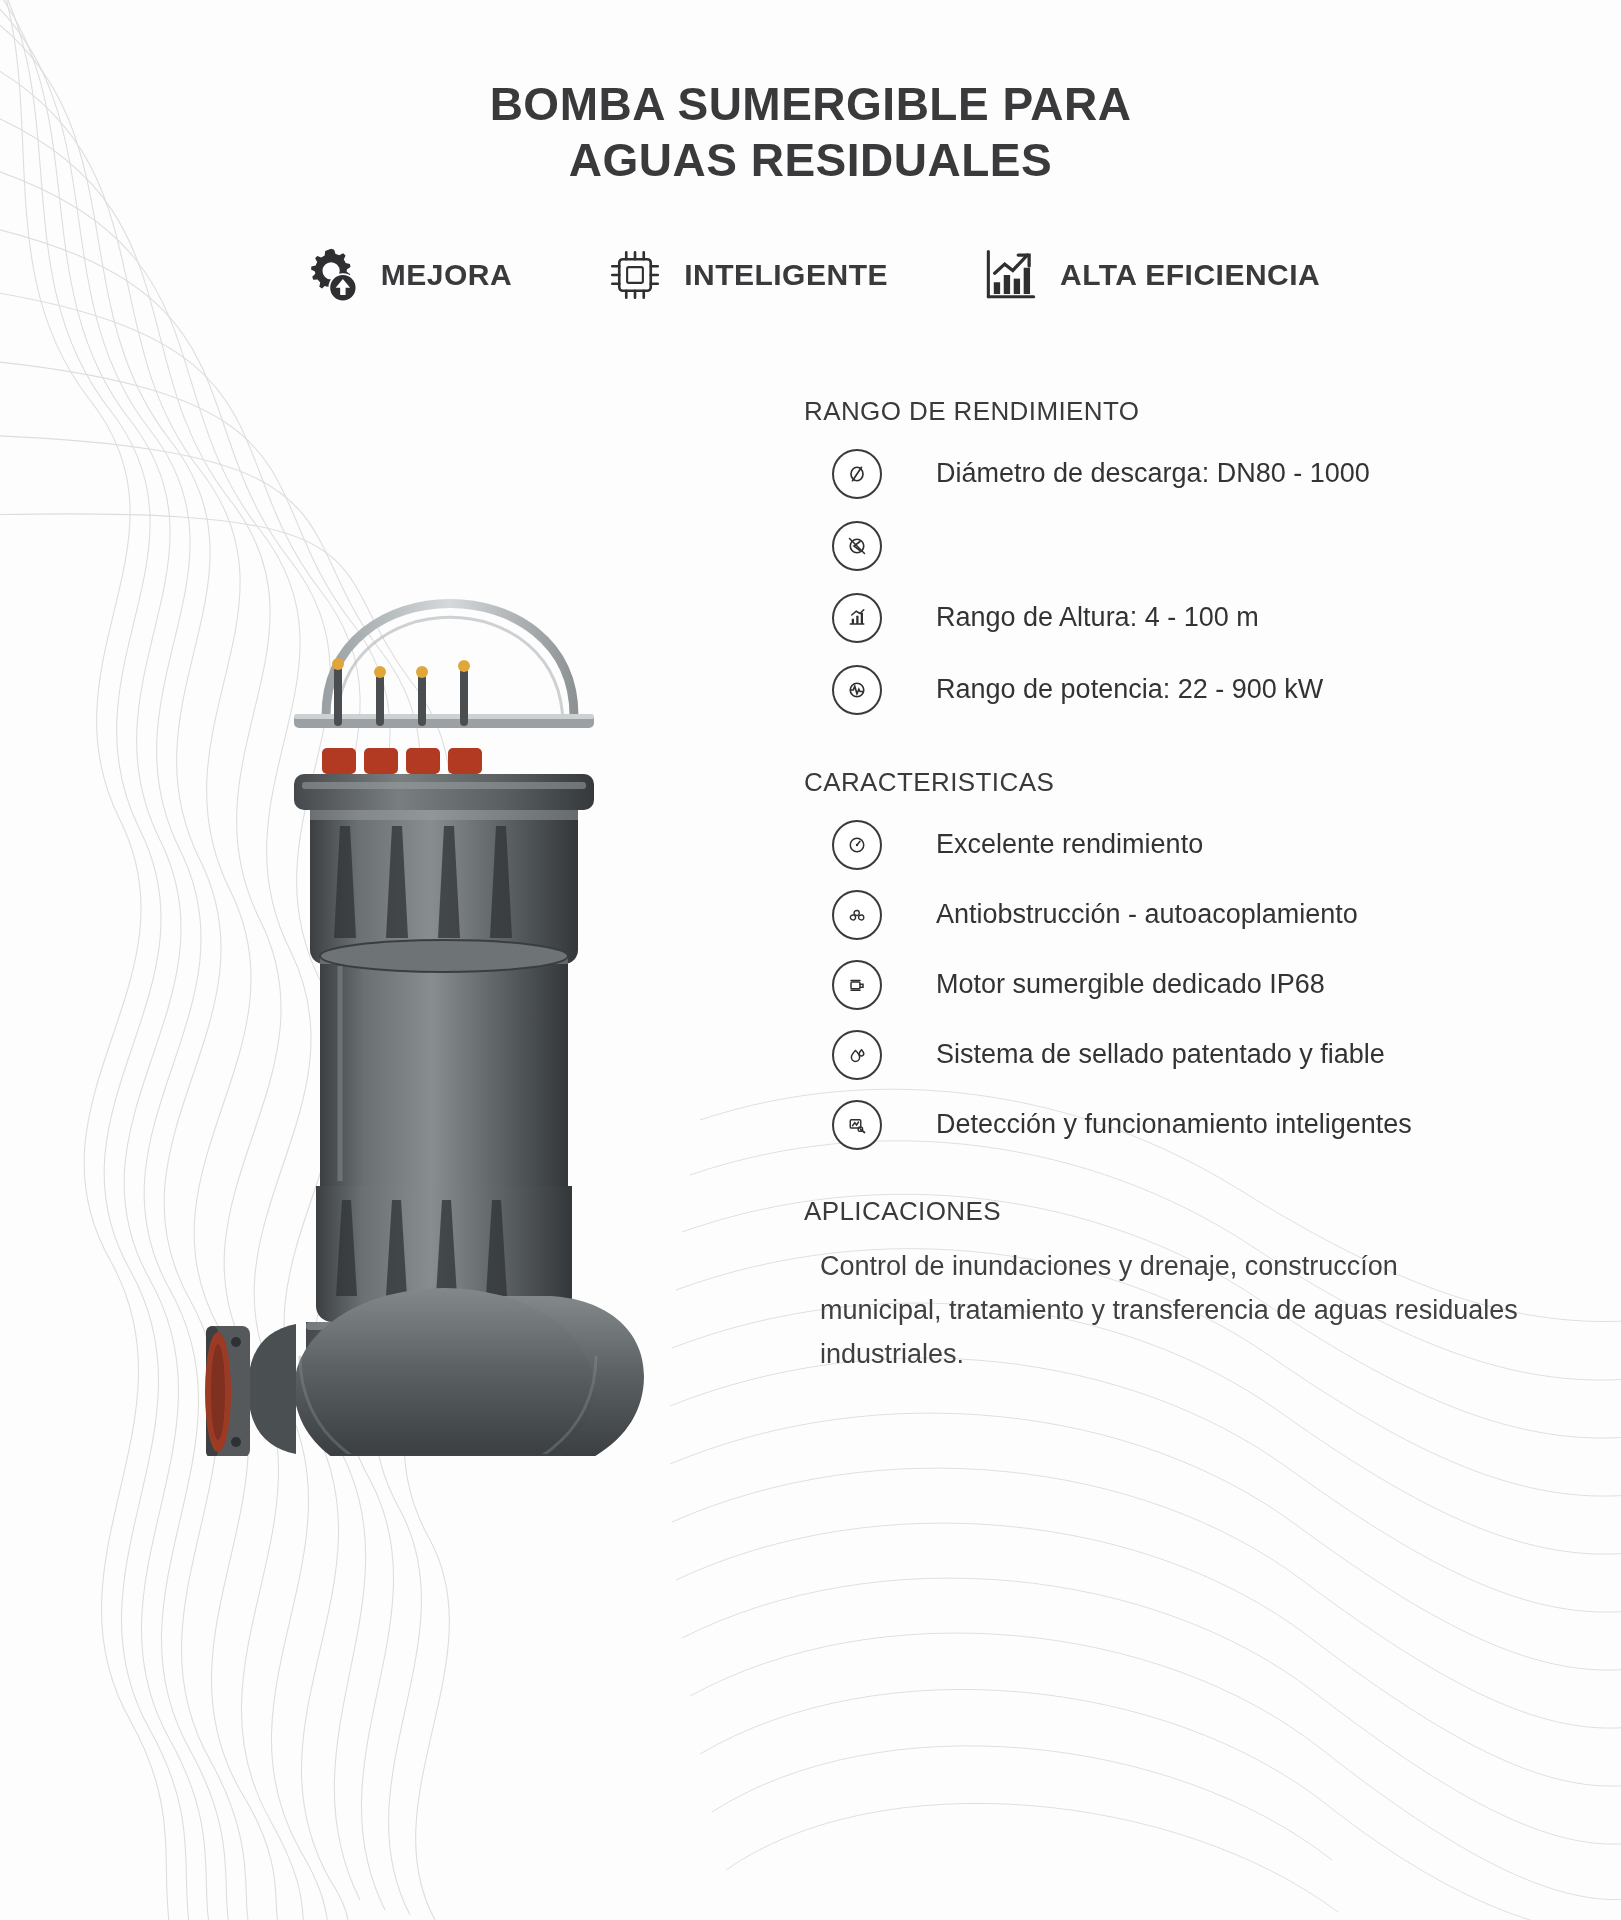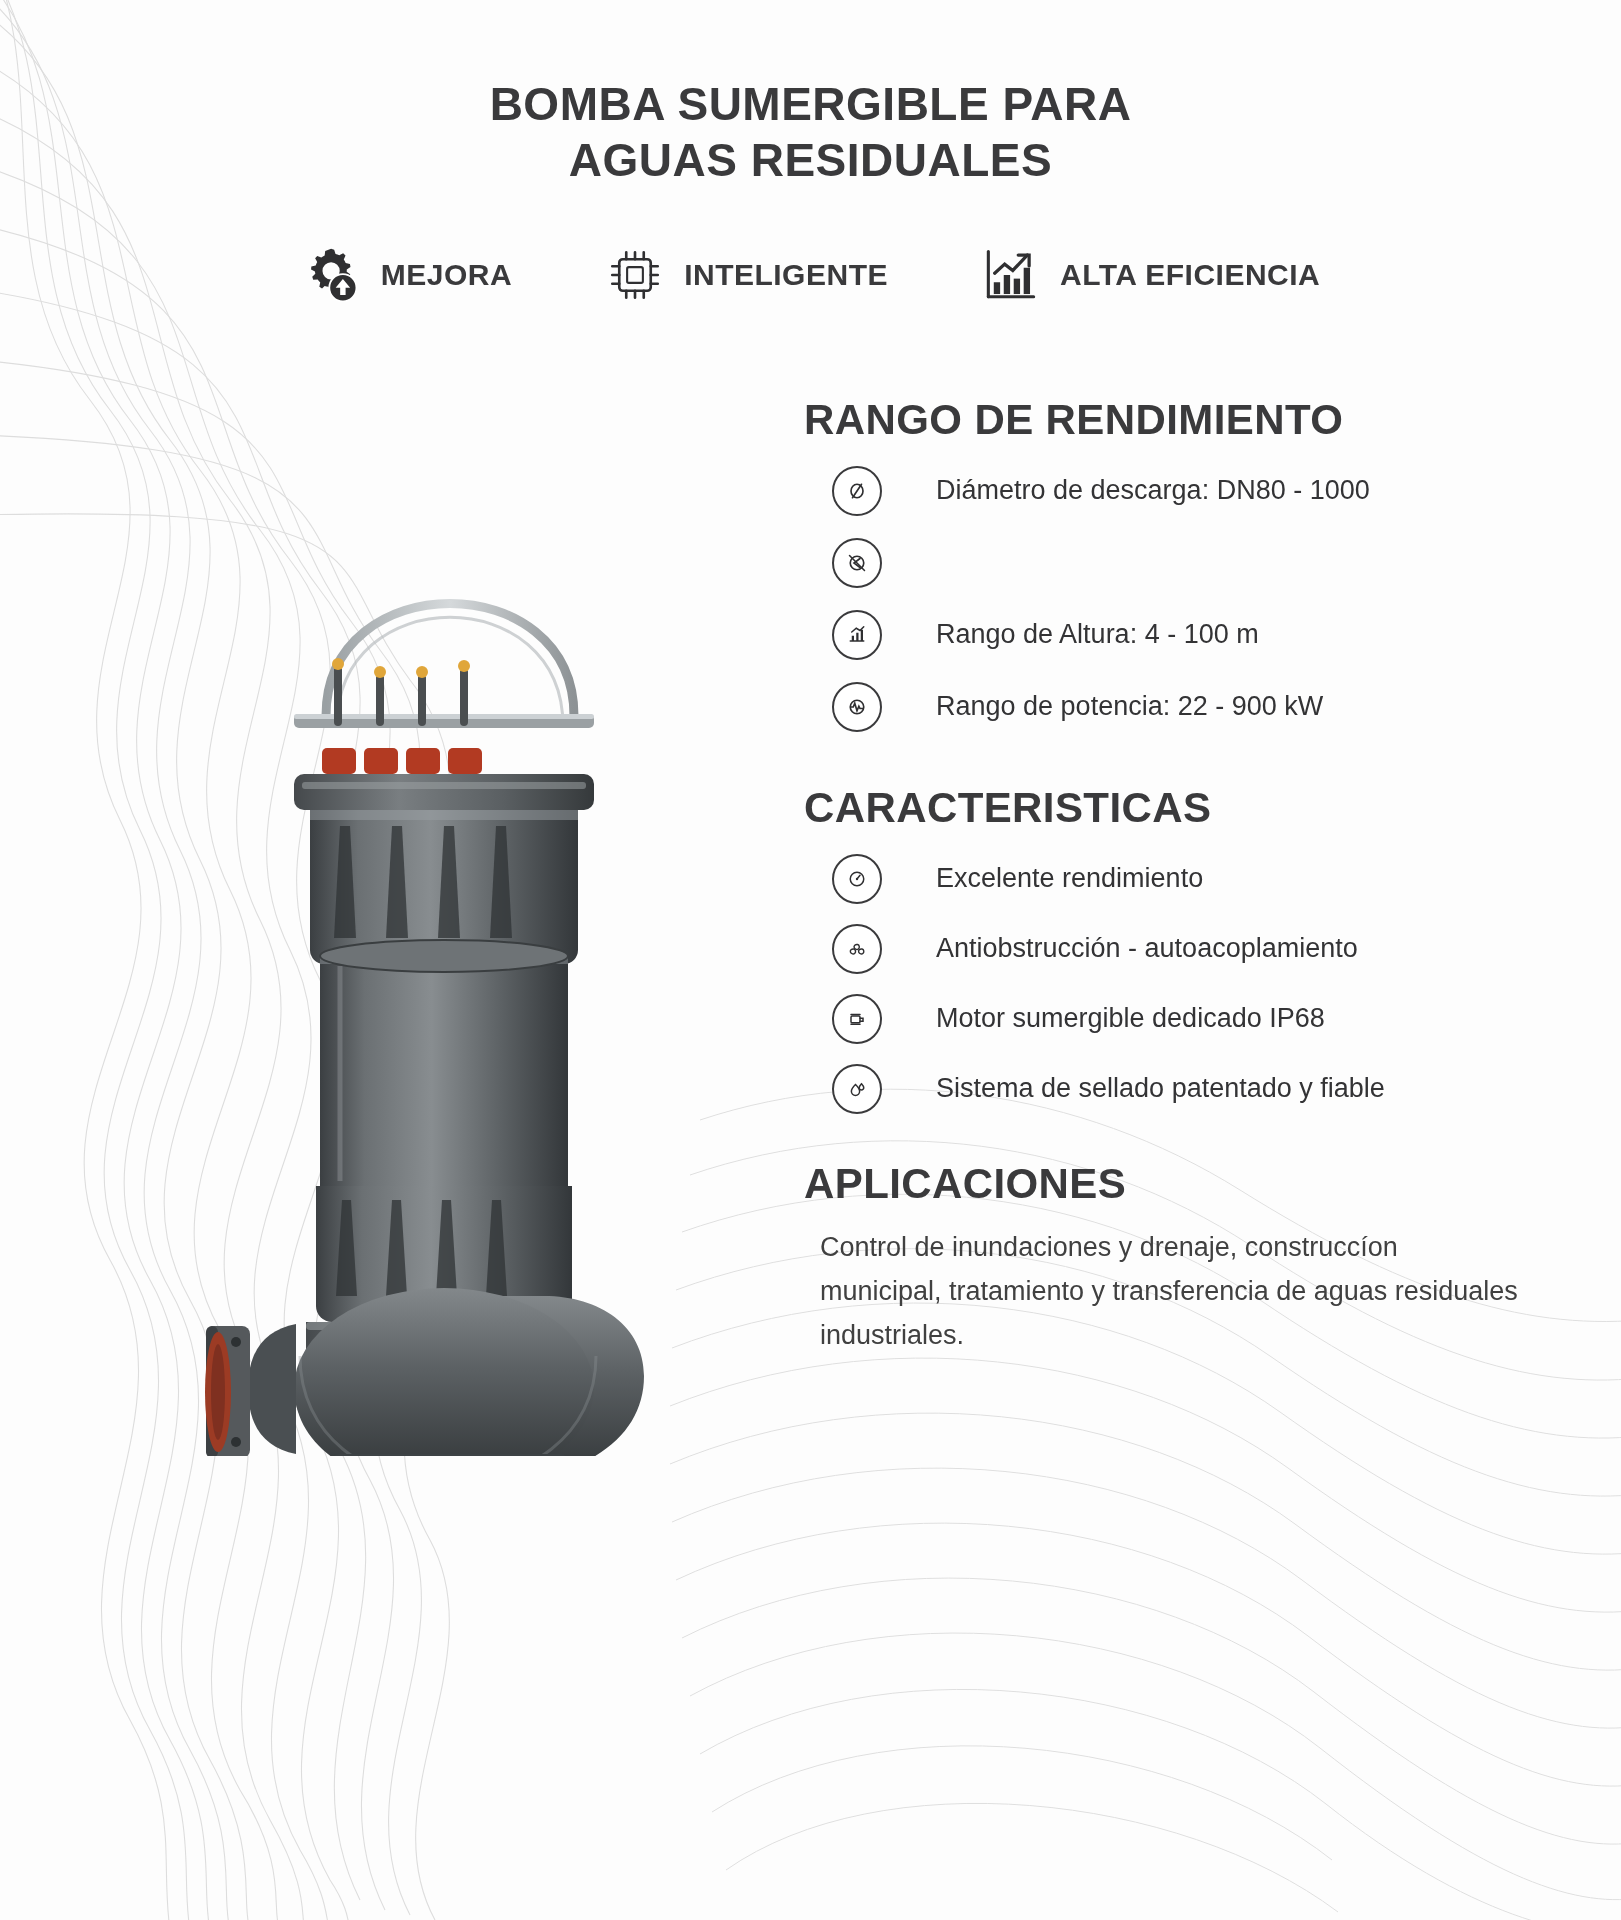"RANGO DE RENDIMIENTO" .section-title { font-size: 42px -> 26px; font-weight: 700 -> 400 }
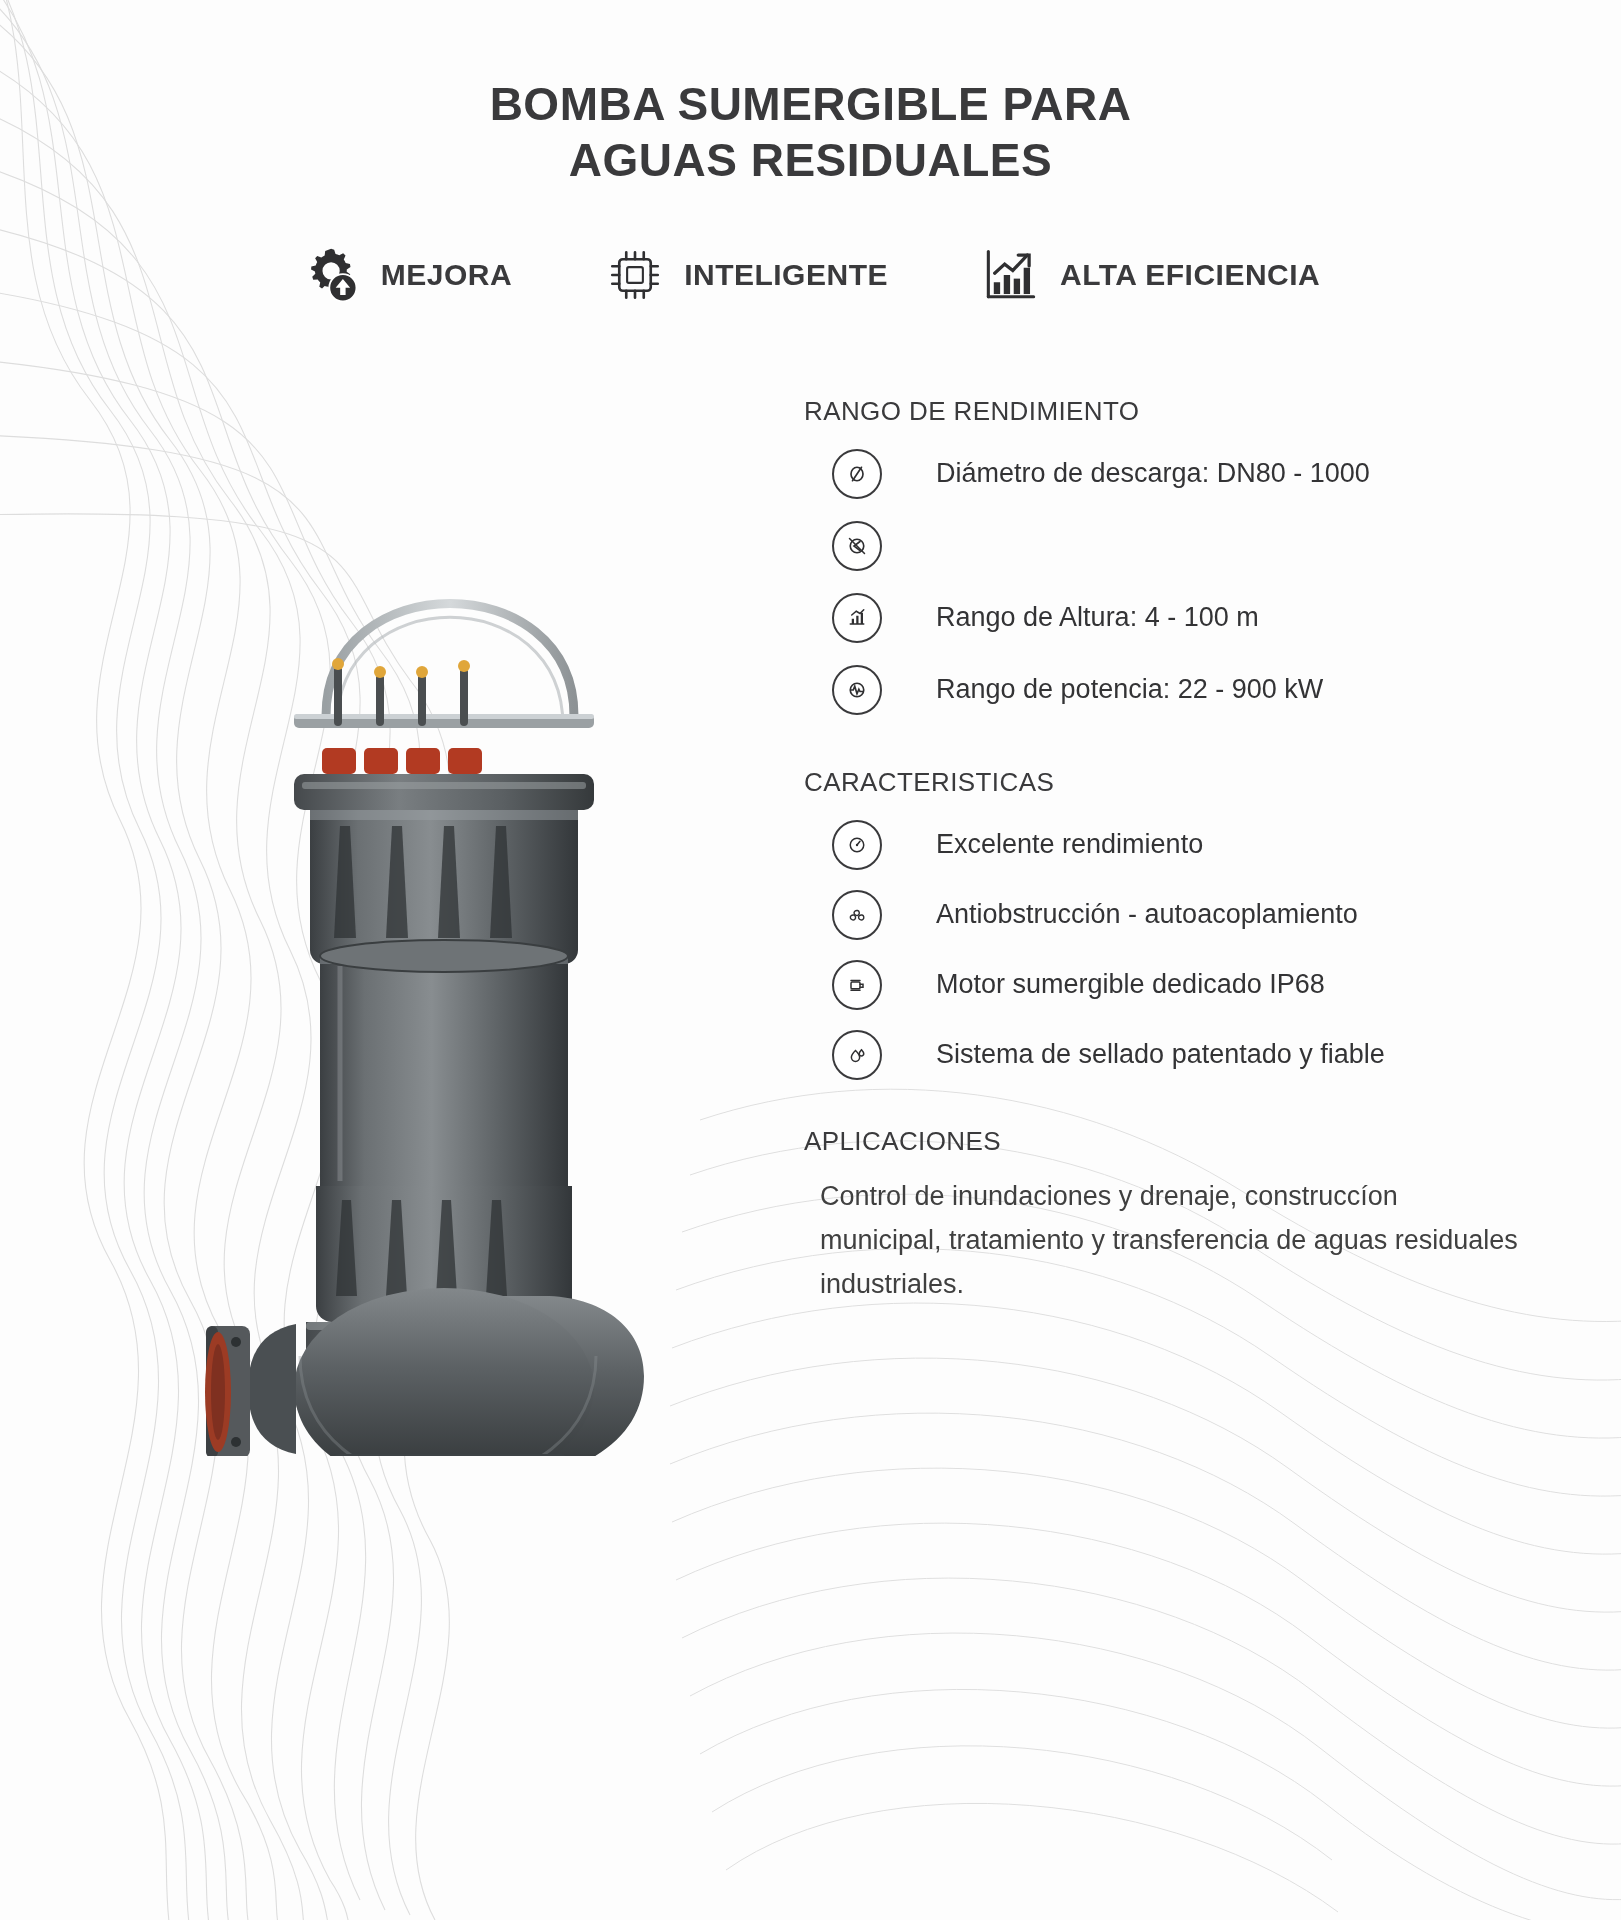"Detección y funcionamiento inteligentes" li.spec-item { html: none -> <li> <span> <svg> <rect></rect> <path></path> <path></path> <circle></circle> </svg> </span> <span>Detección y funcionamiento inteligentes</span> </li> }
